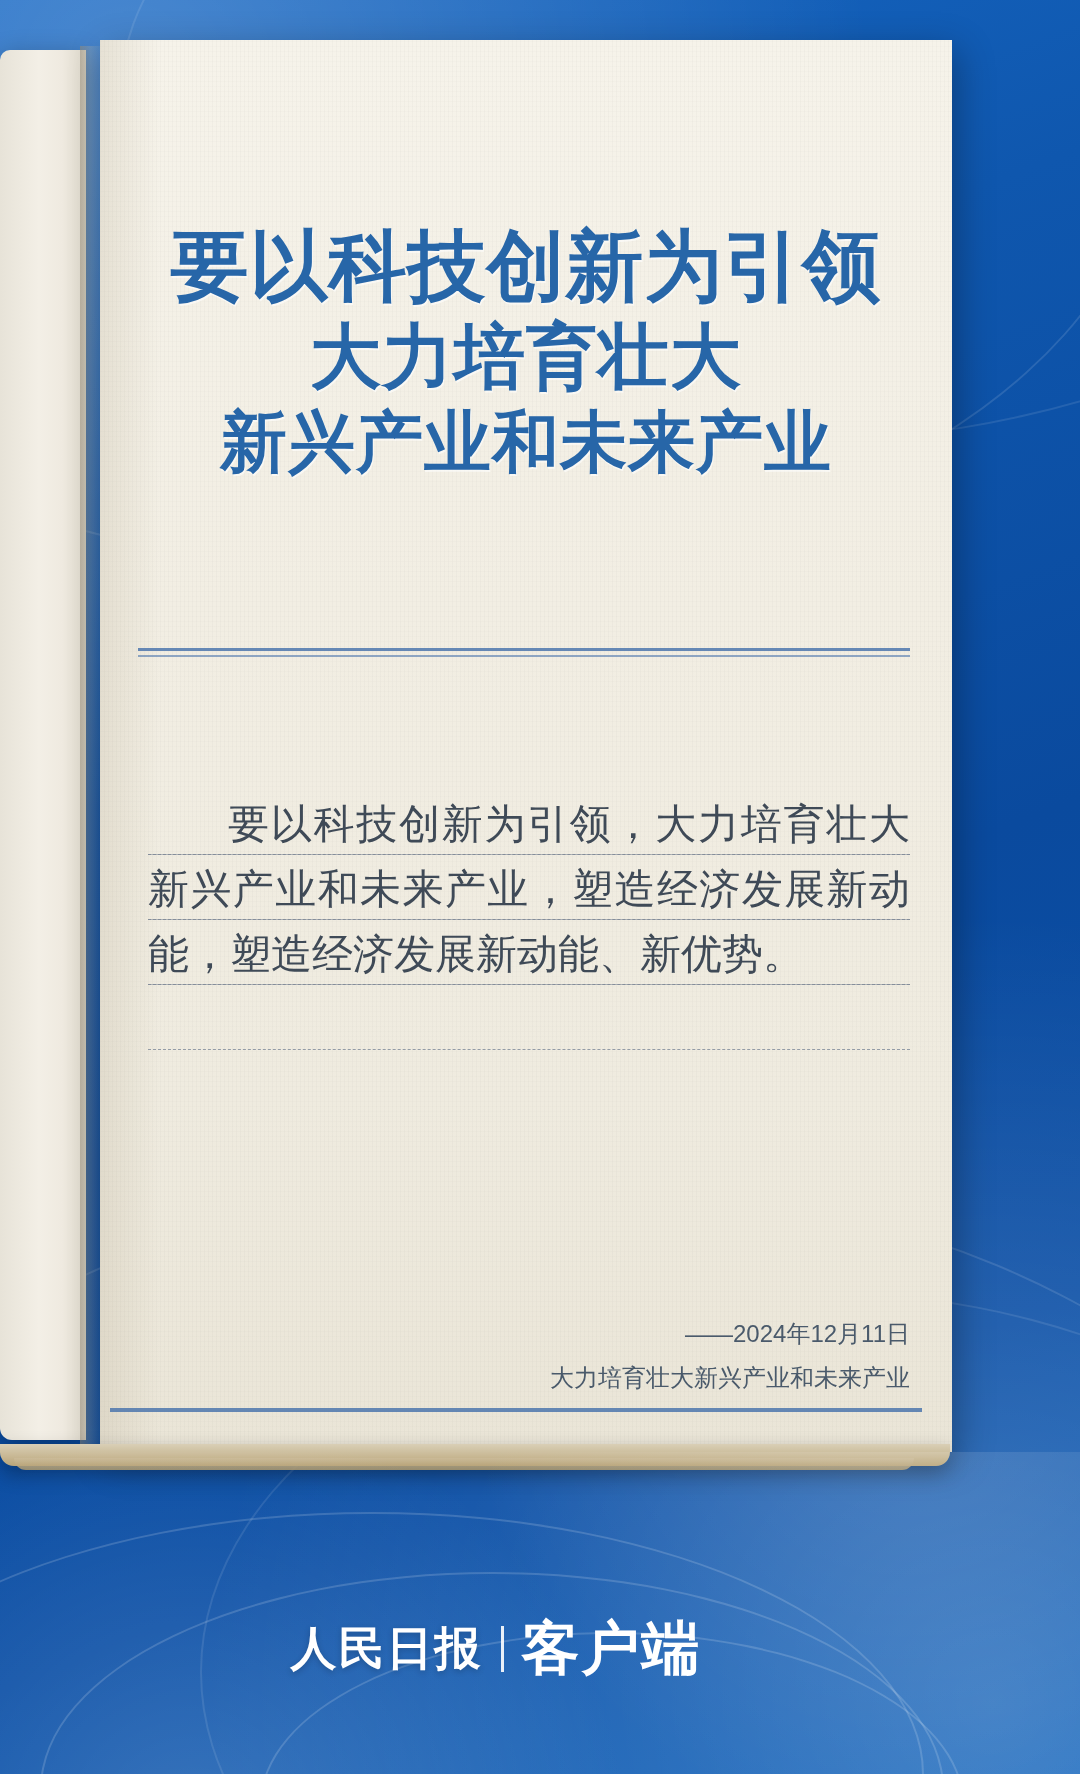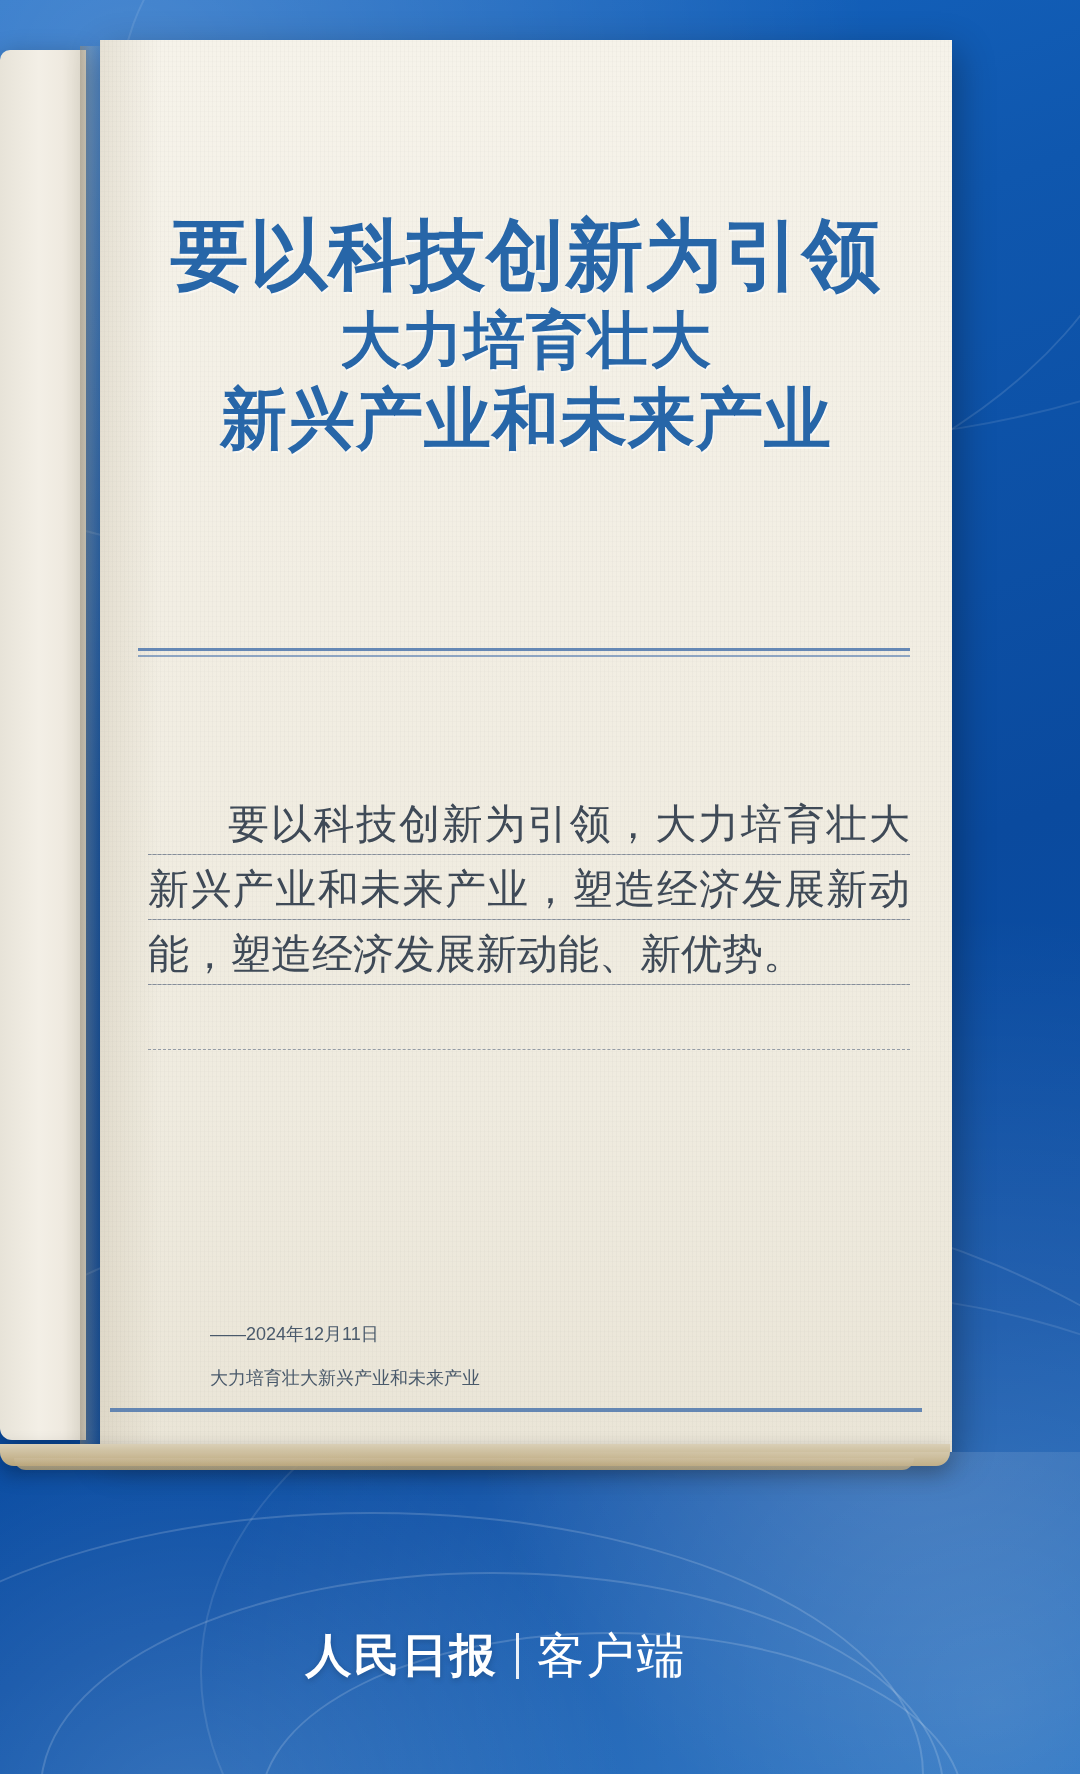"要以科技创新为引领" .headline .l1 { margin-top: none -> 11px }
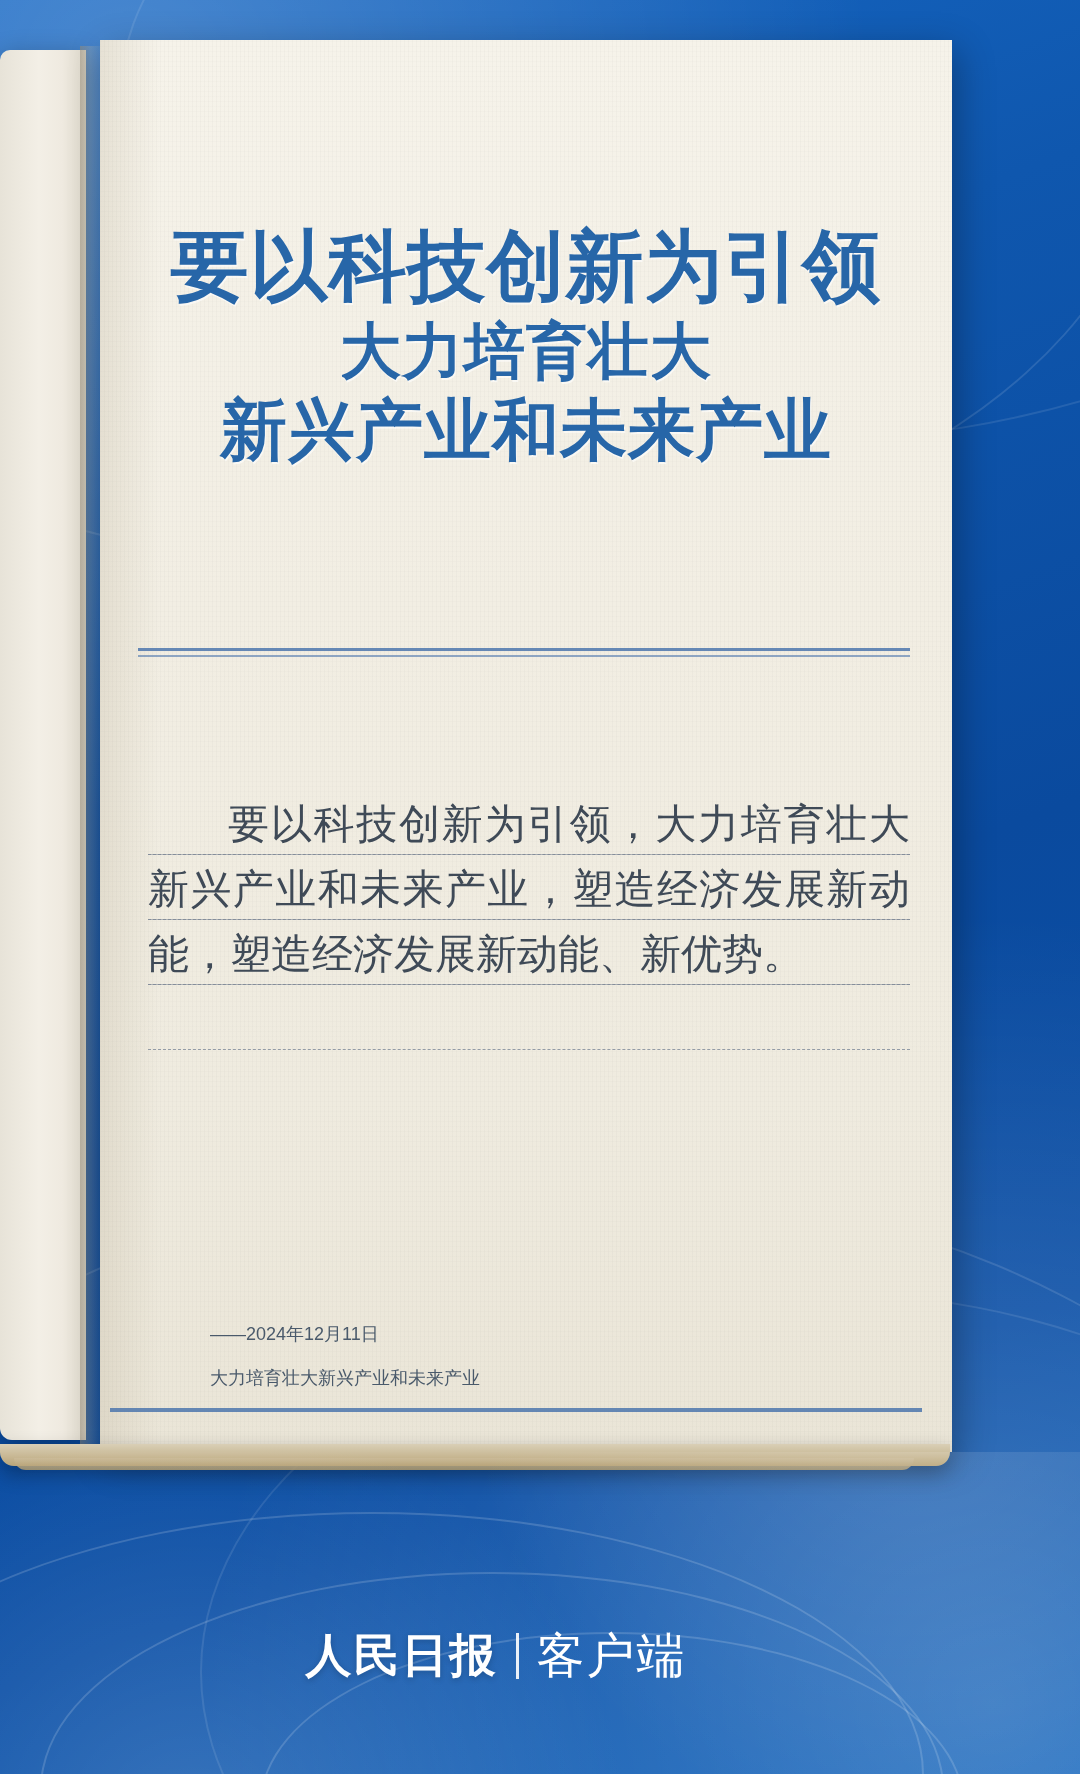"大力培育壮大" .headline .l2 { font-size: 61px -> 71px }
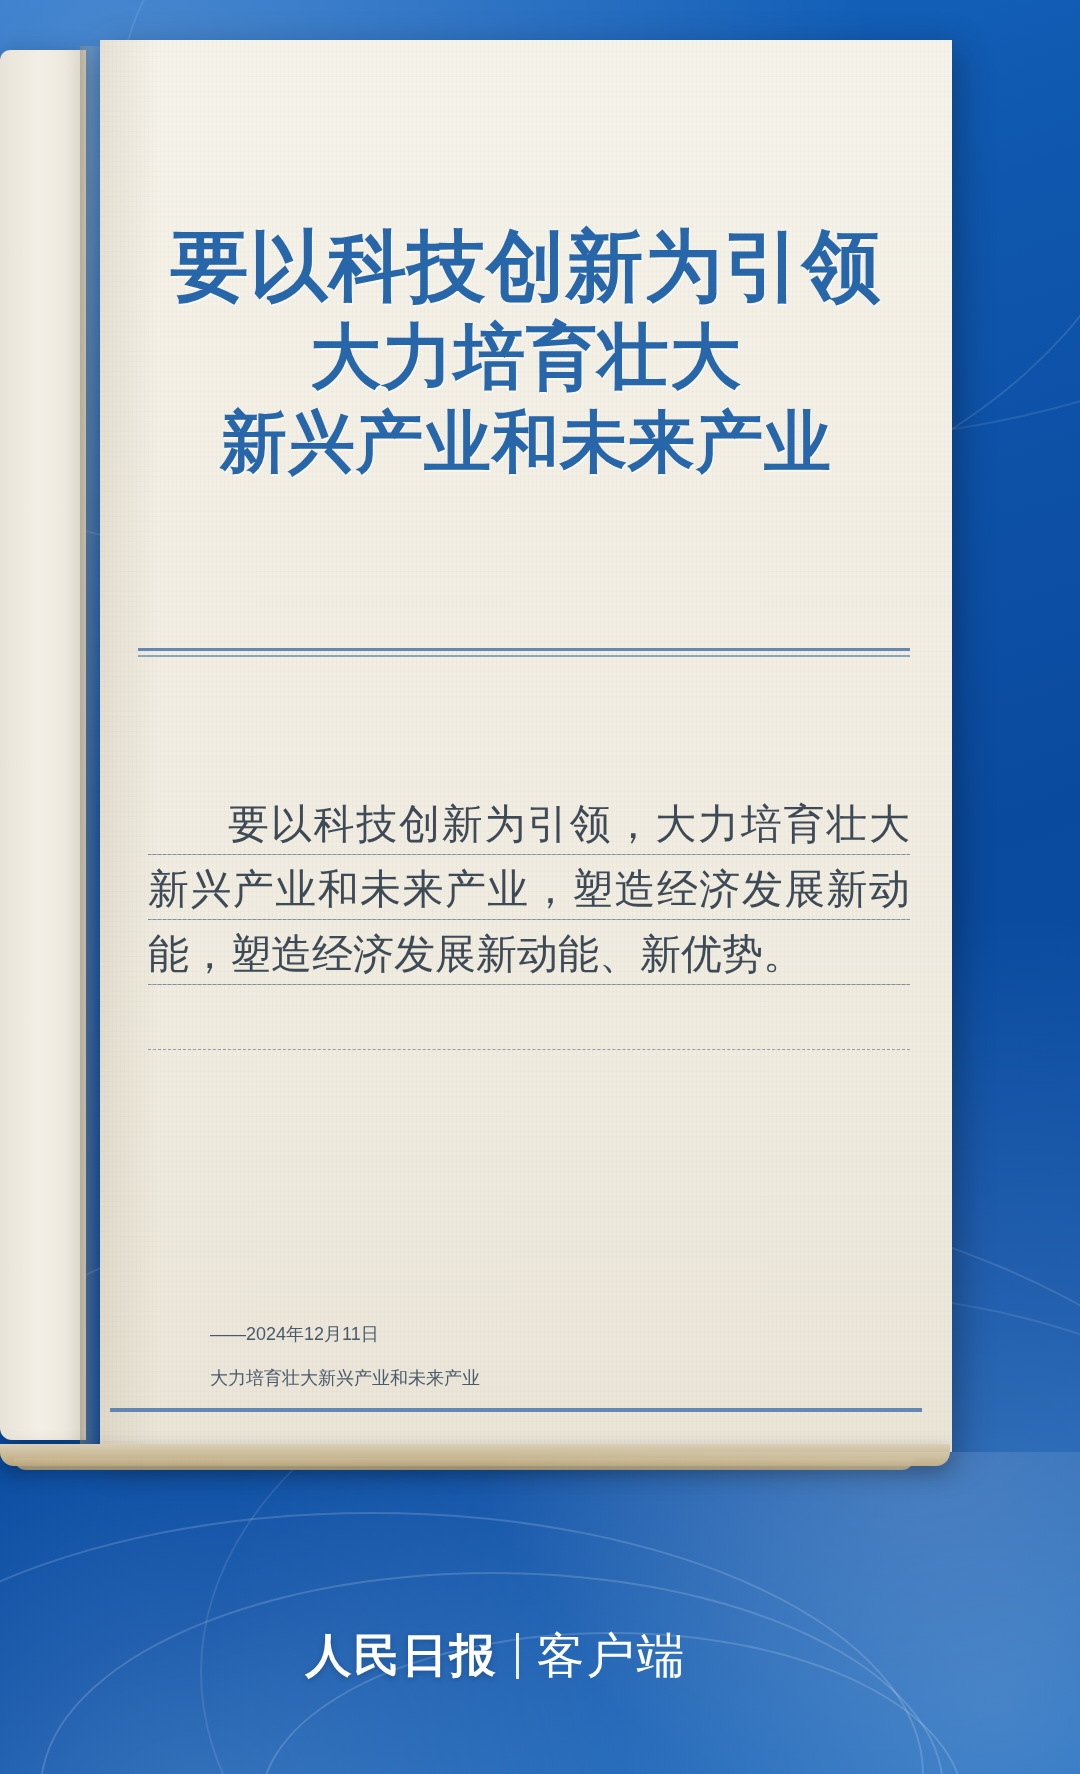"——2024年12月11日" .attrib { font-size: 18px -> 24px; text-align: none -> right }
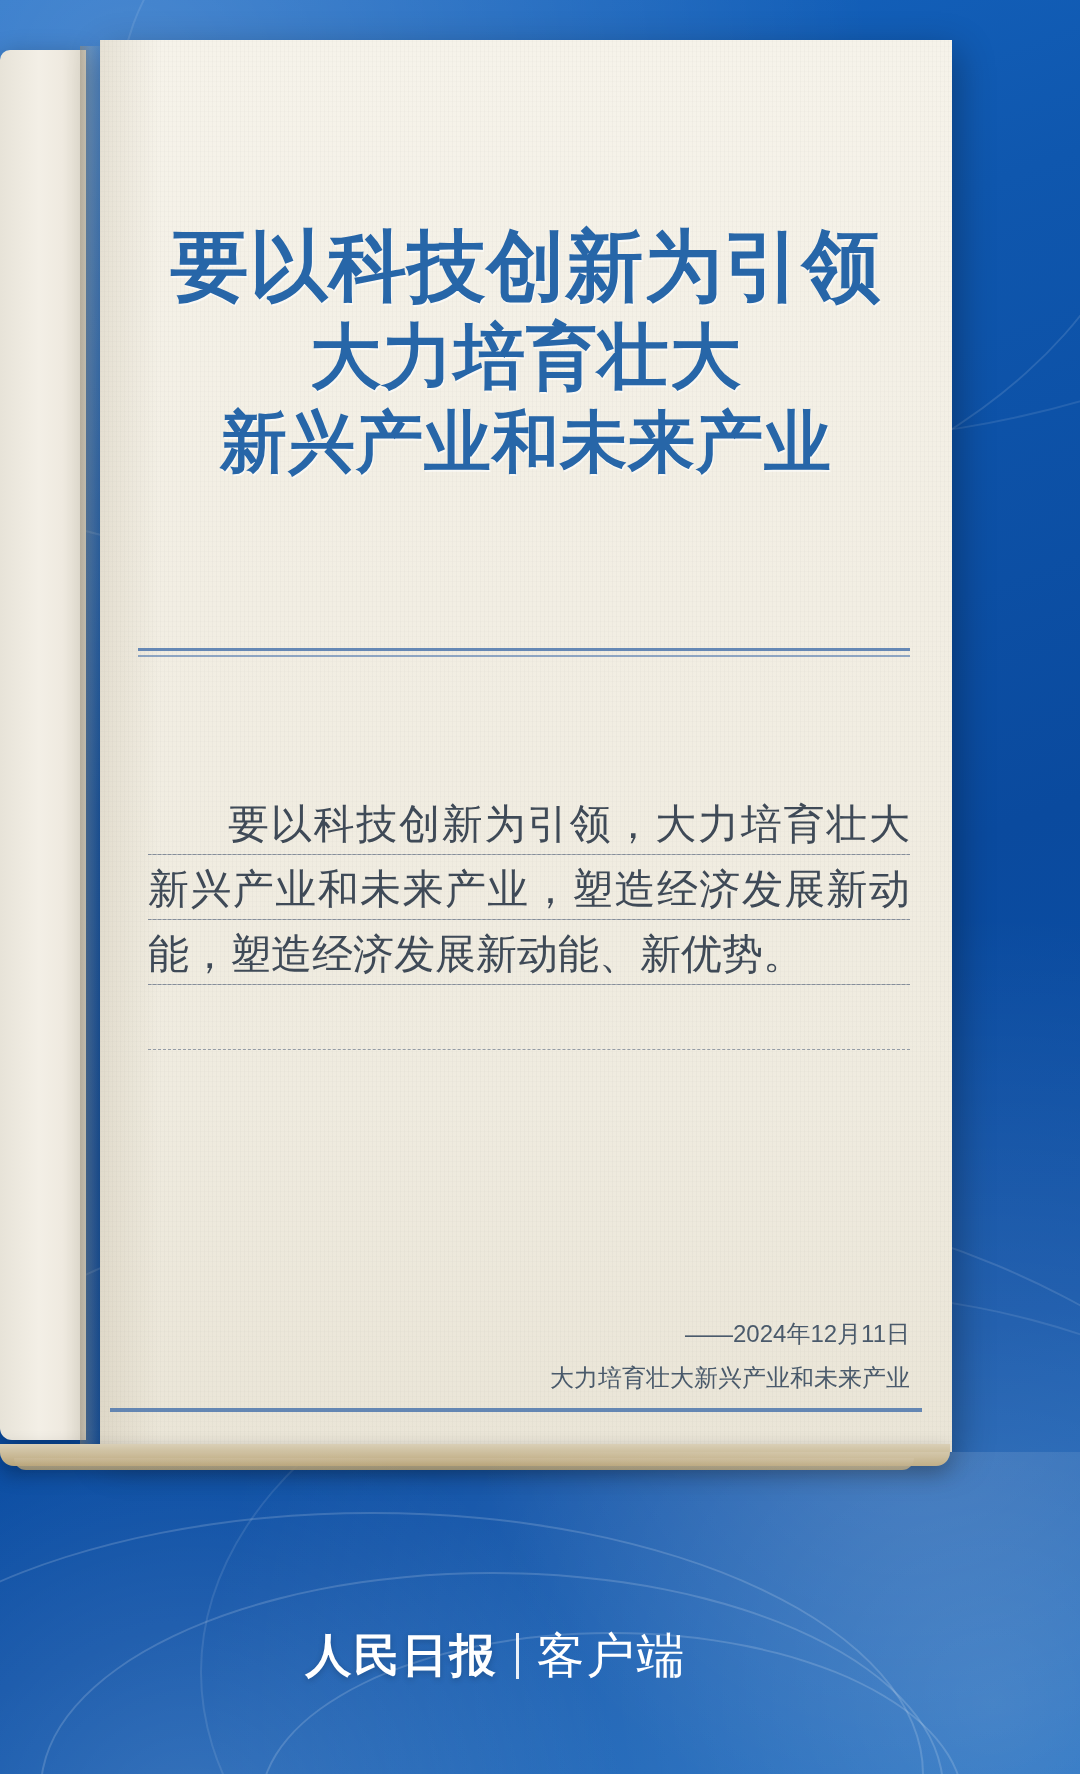"客户端" .brand-app { font-size: 48px -> 58px; font-weight: normal -> bold }
